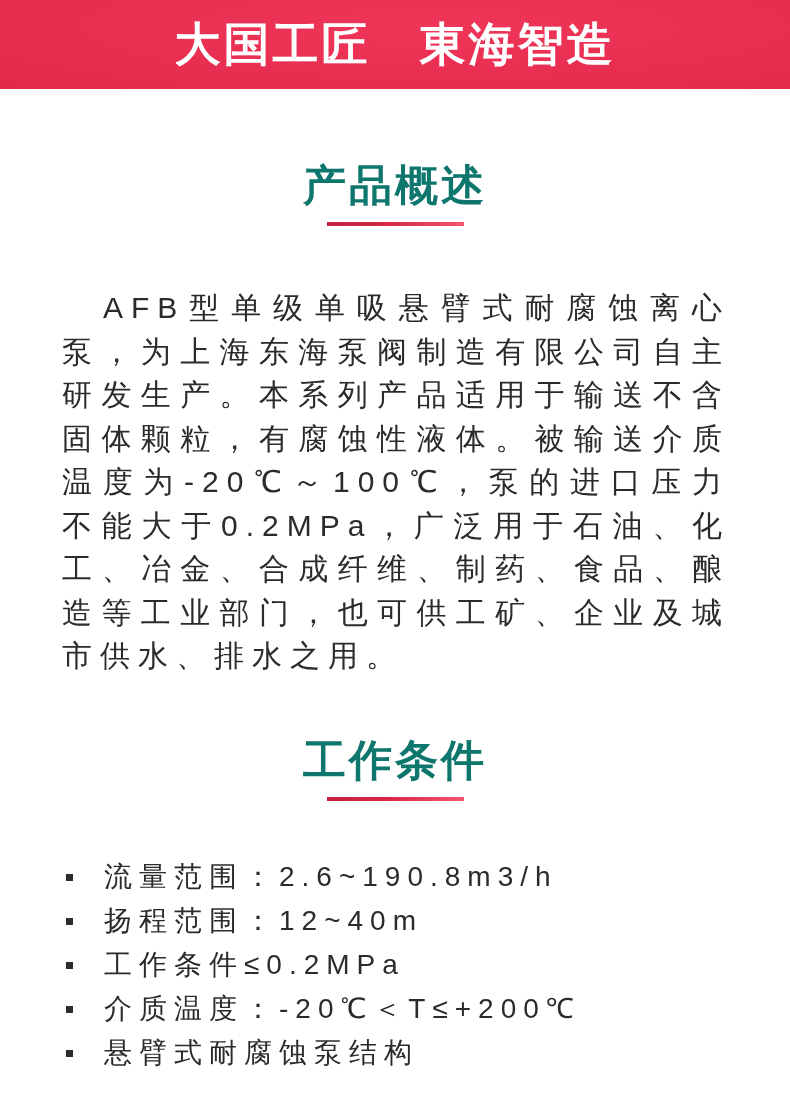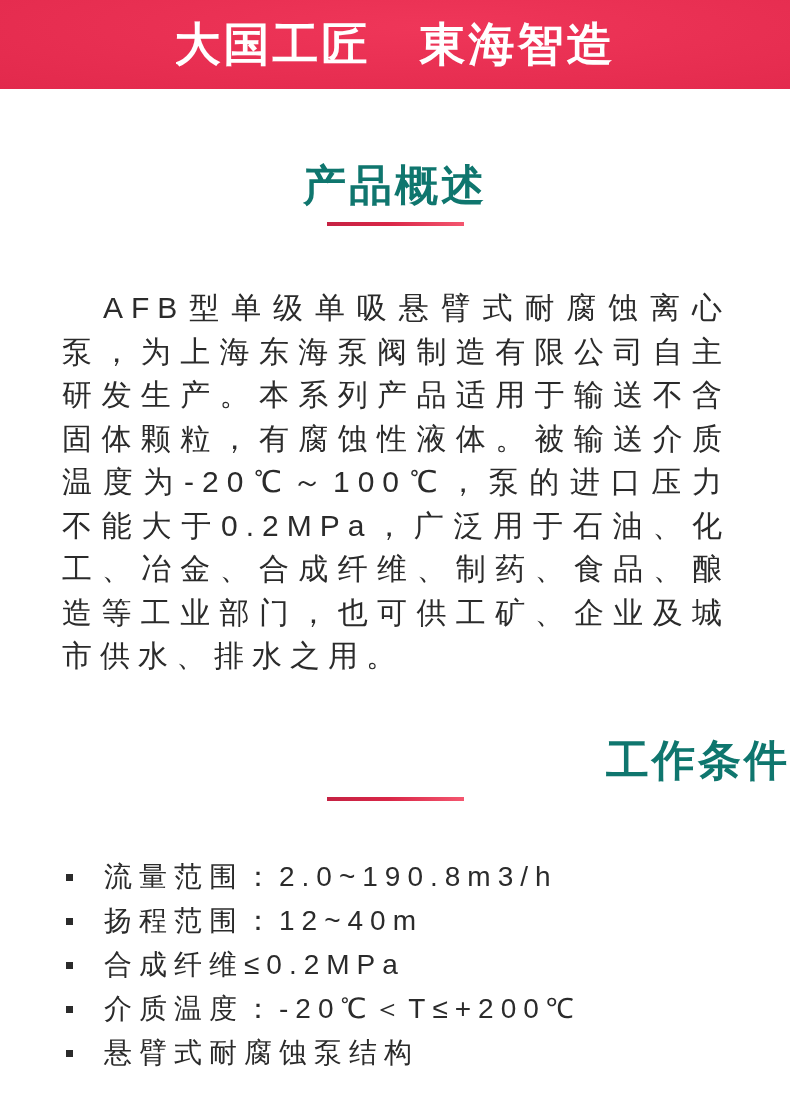"工作条件" .sec-conditions .sec-title { text-align: right -> none }
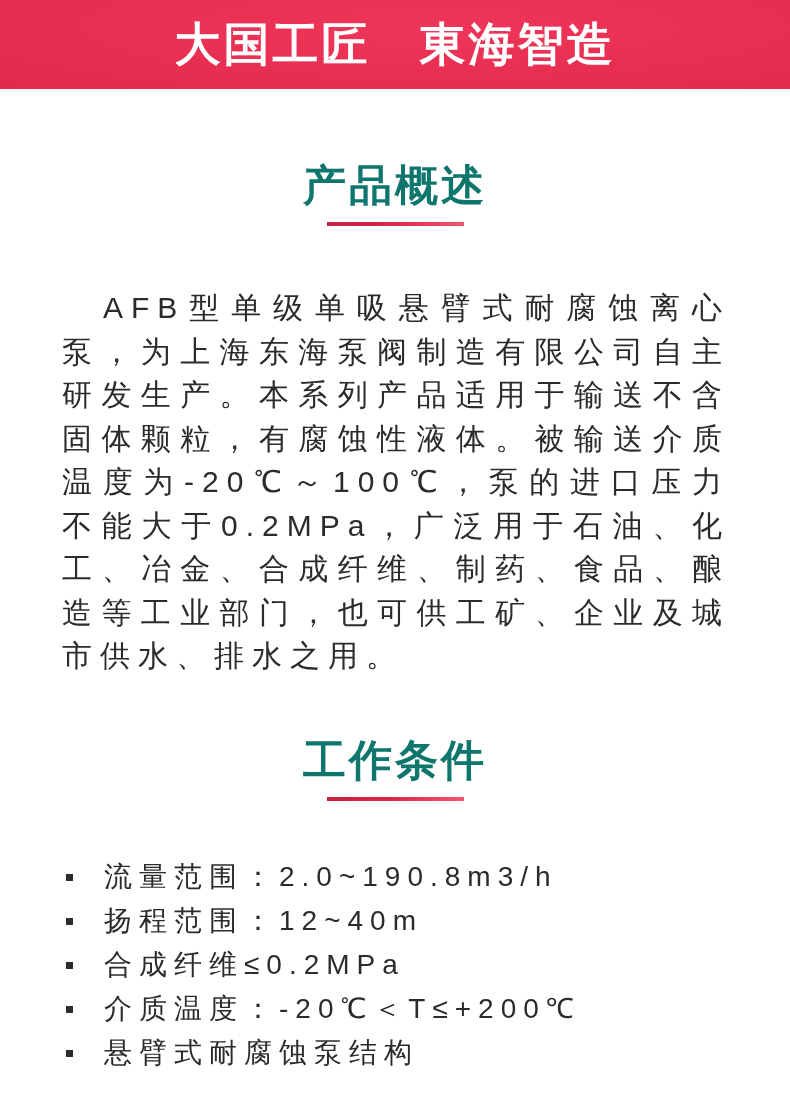"流量范围：2.0~190.8m3/h" span { text: 2.0 -> 2.6 }
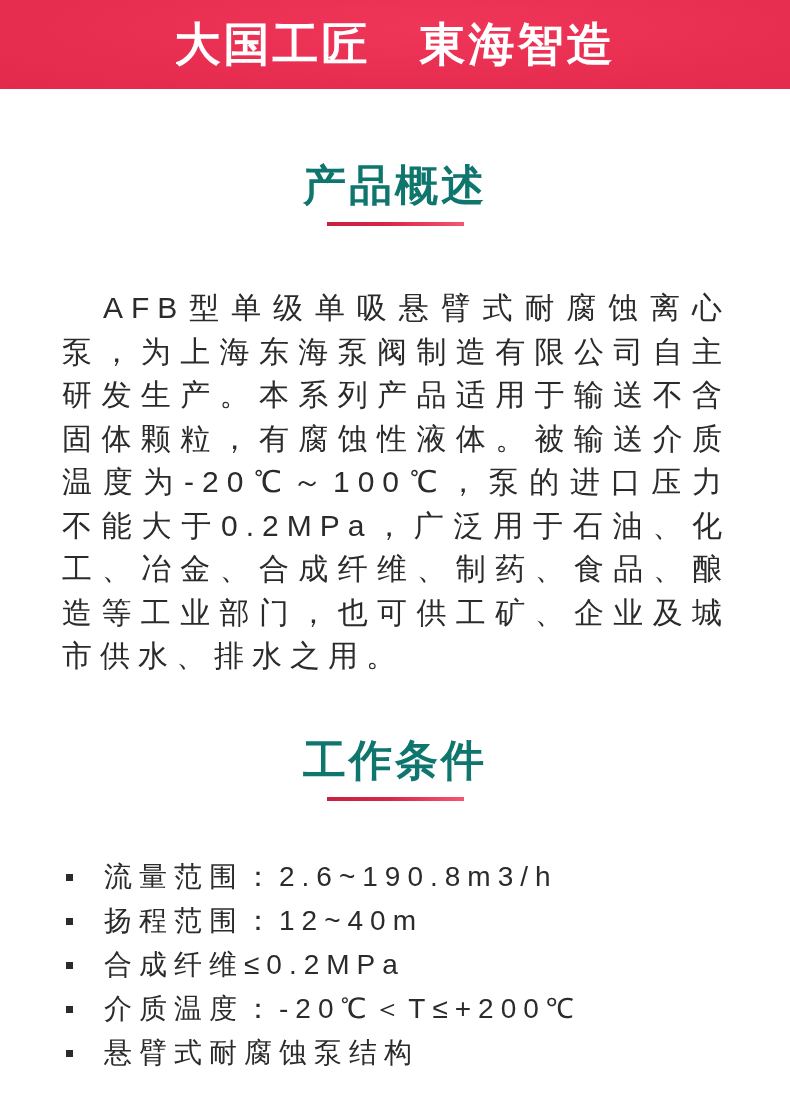"合成纤维≤0.2MPa" span { text: 合成纤维 -> 工作条件 }
